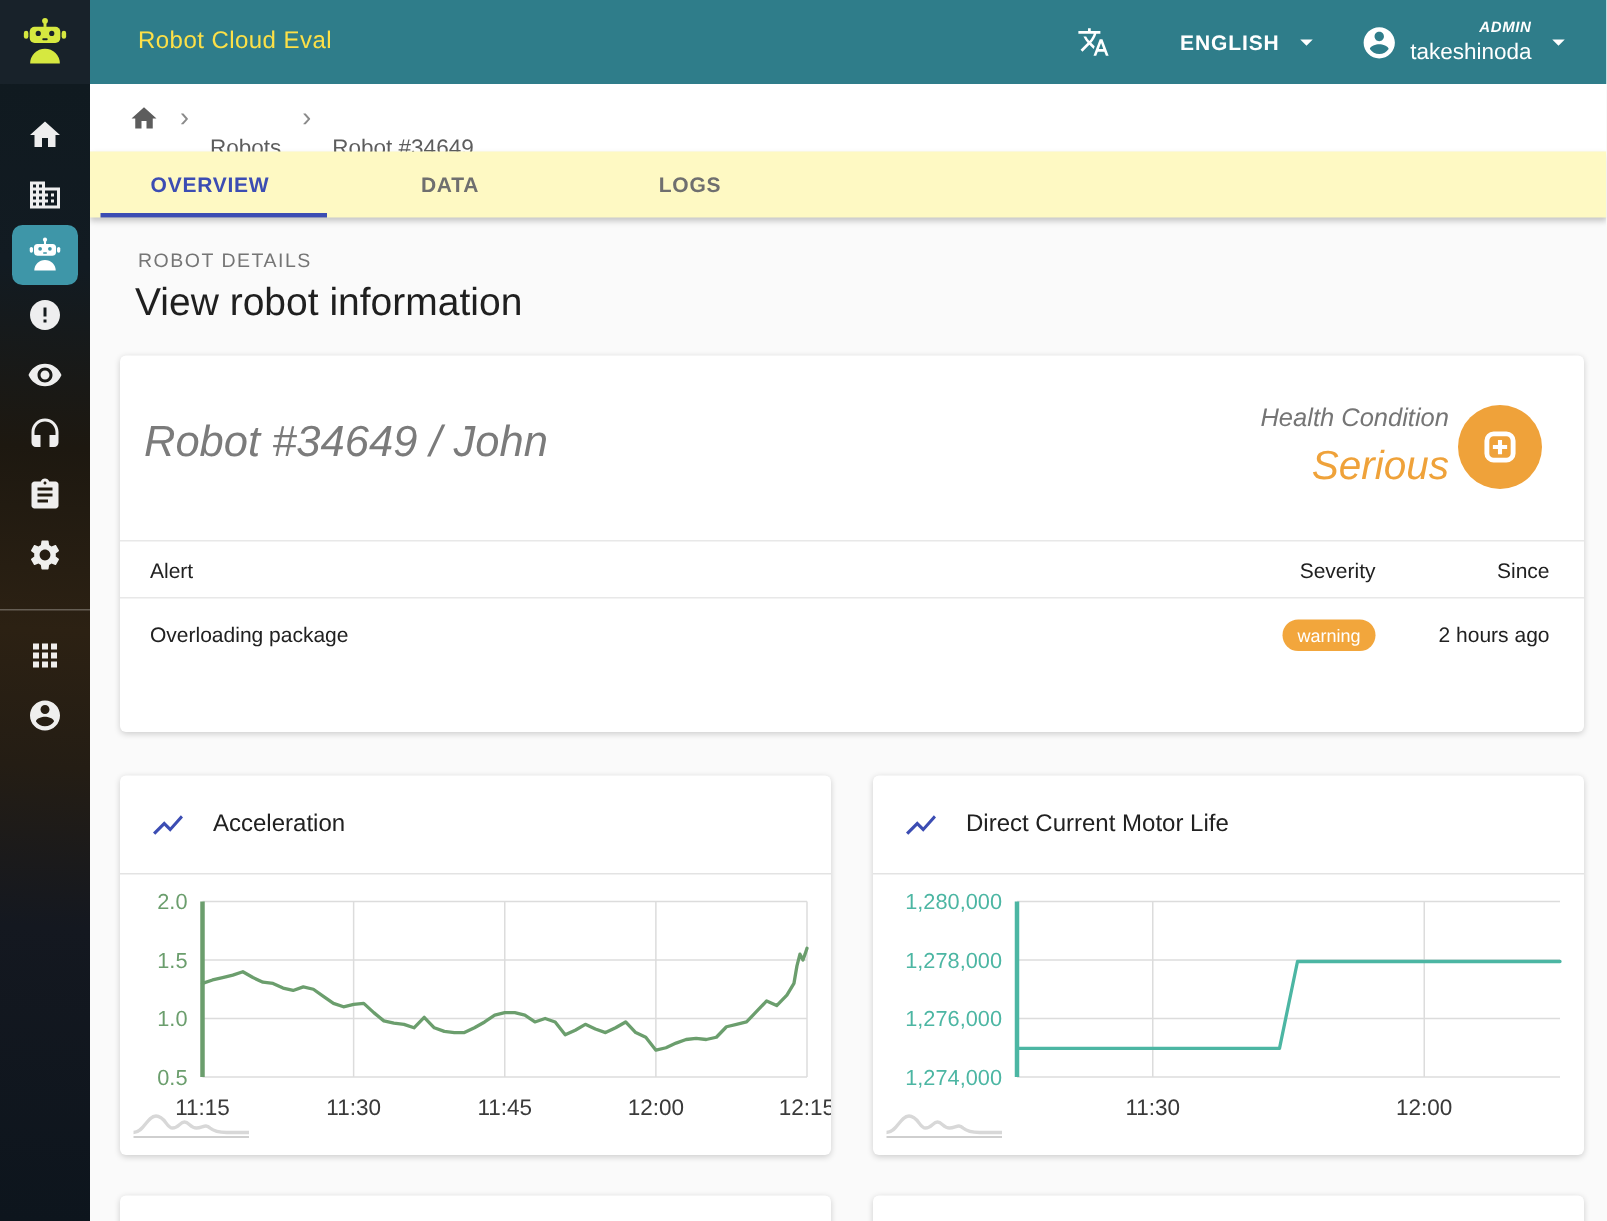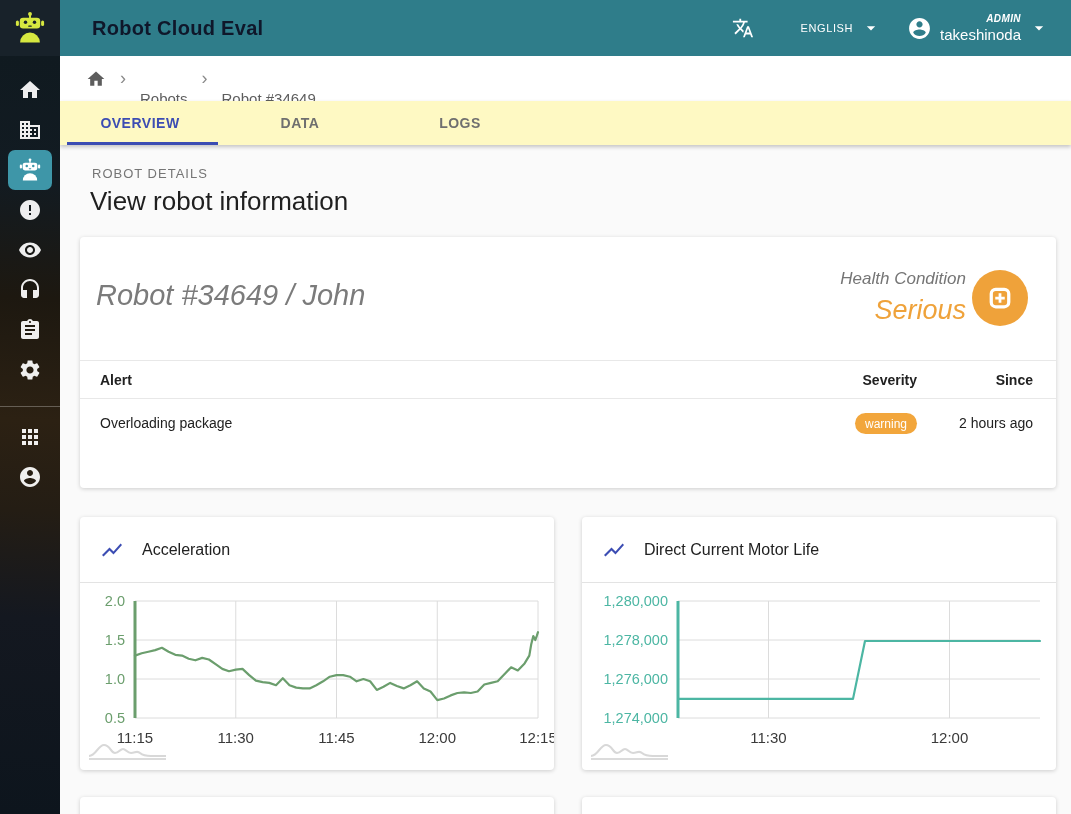"Robot Cloud Eval" .app-title { color: #0f172a -> #fde047; font-size: 20px -> 16px; font-weight: 700 -> 400 }
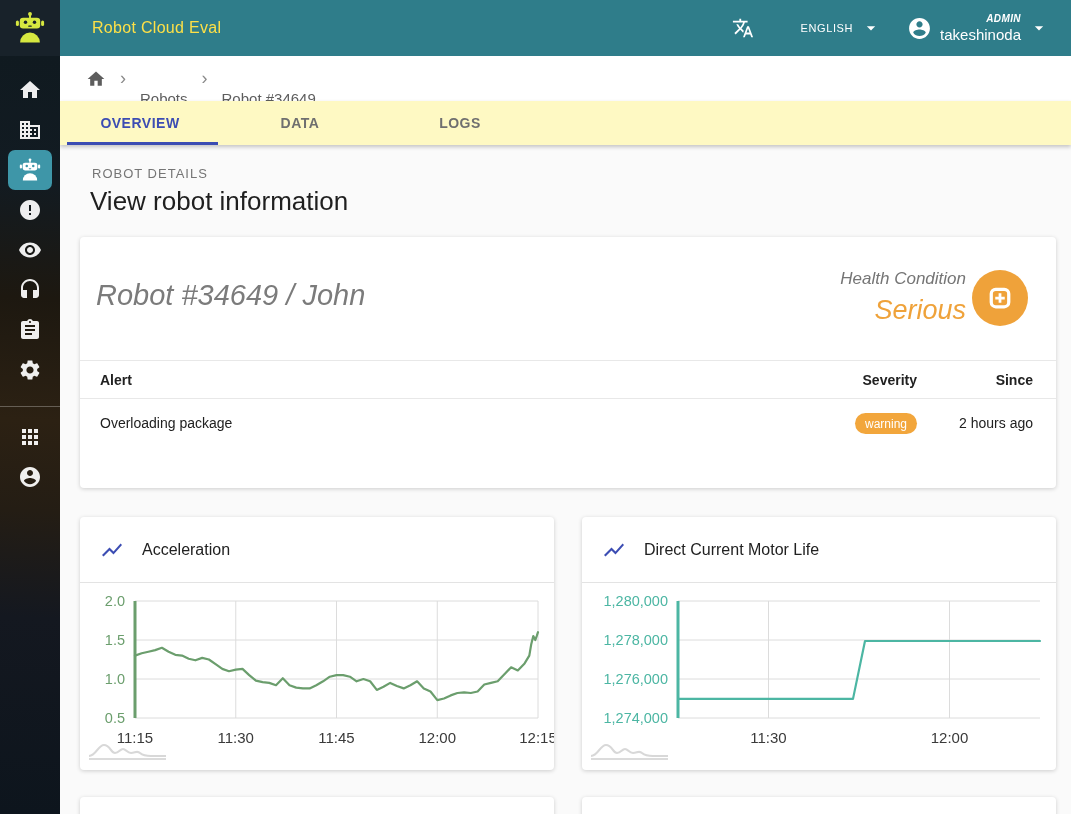"ENGLISH" .lang-label { font-size: 11px -> 14px; font-weight: 400 -> 700 }
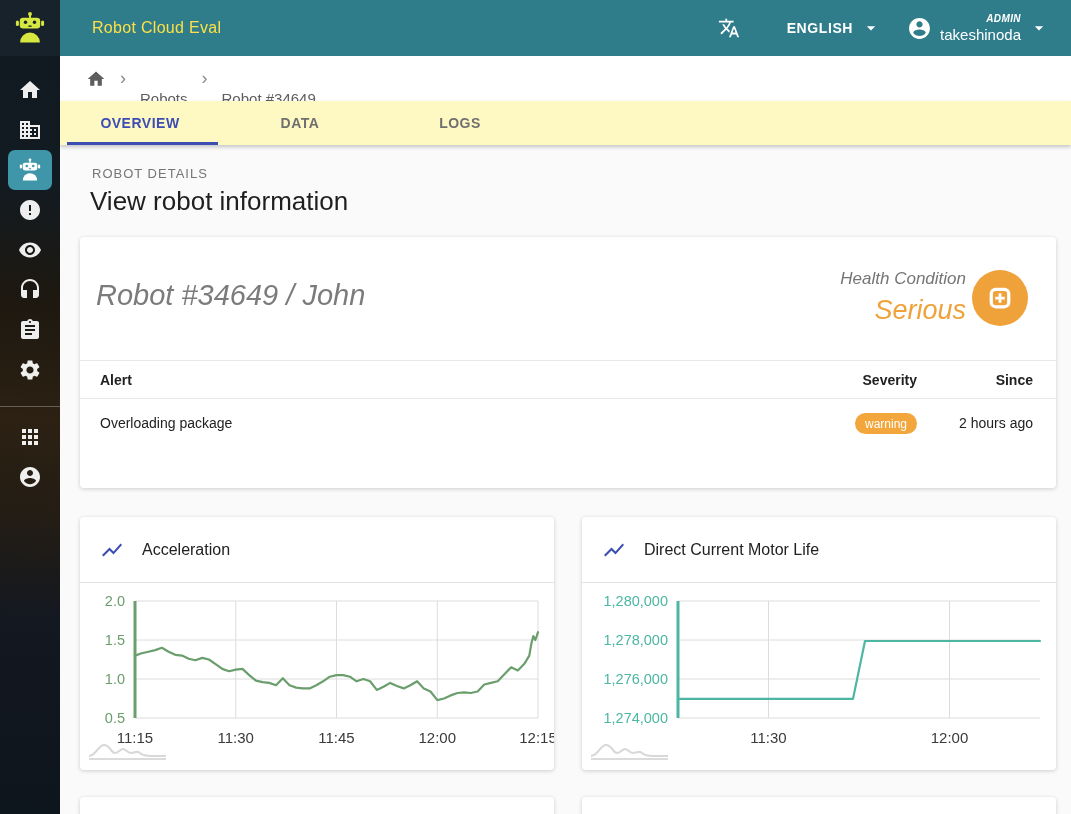"Alert" .t-head { font-weight: 700 -> 400 }
